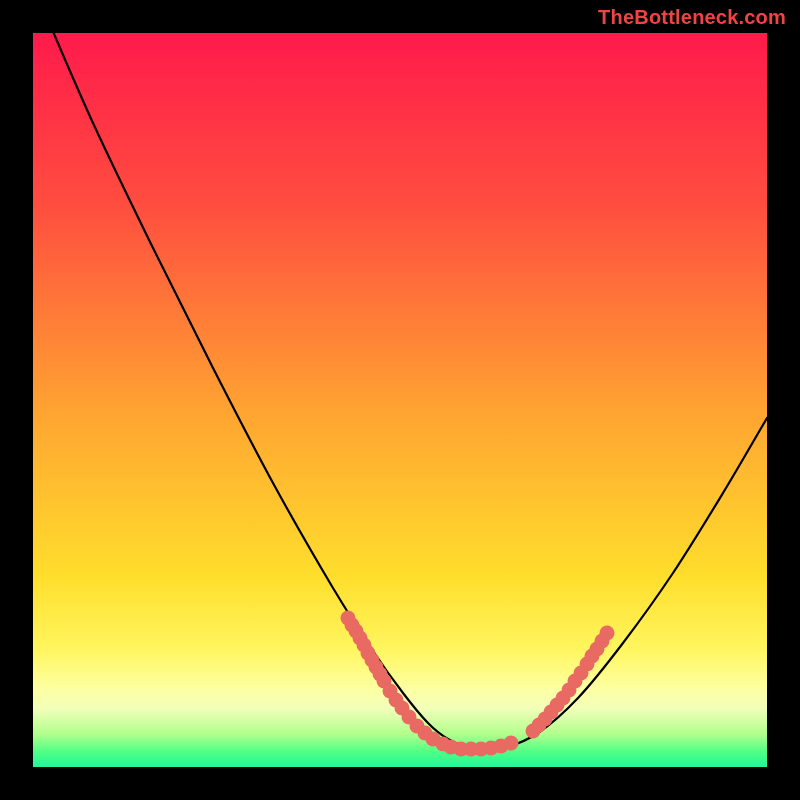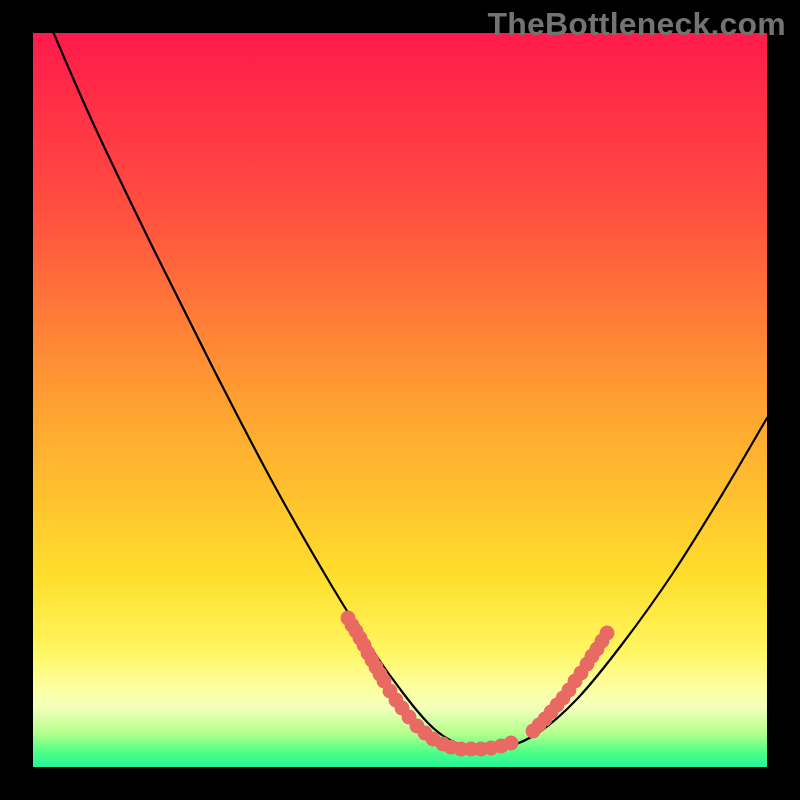"TheBottleneck.com" .watermark { color: #737373 -> #ef4444; font-size: 32px -> 20px }
